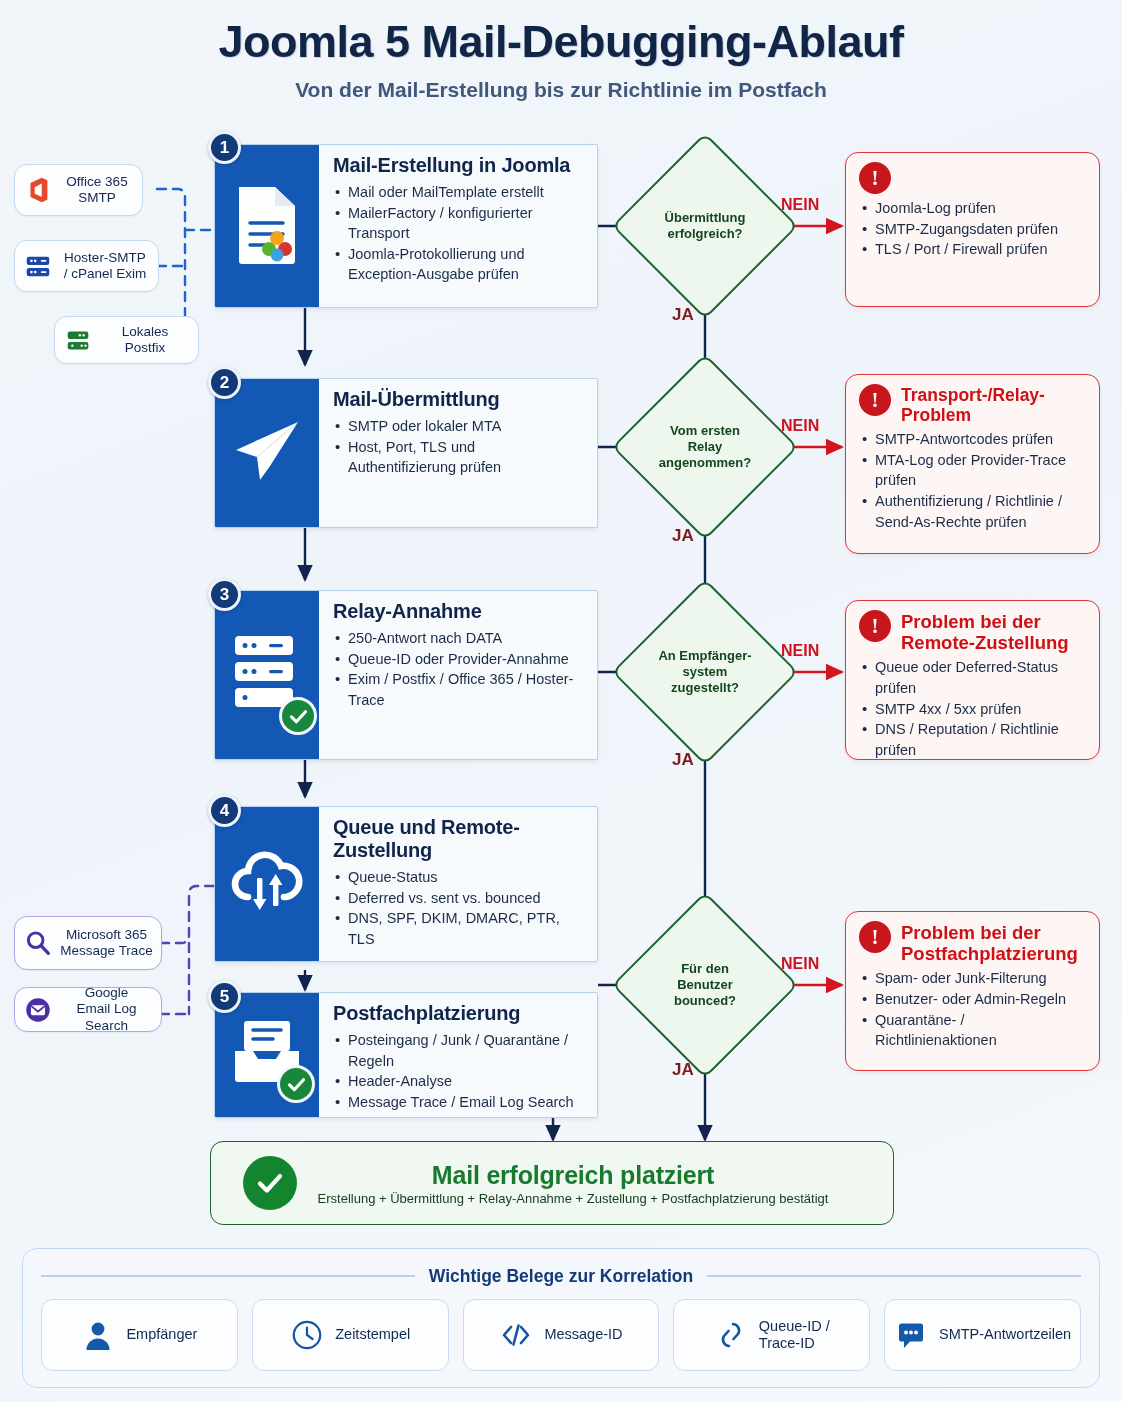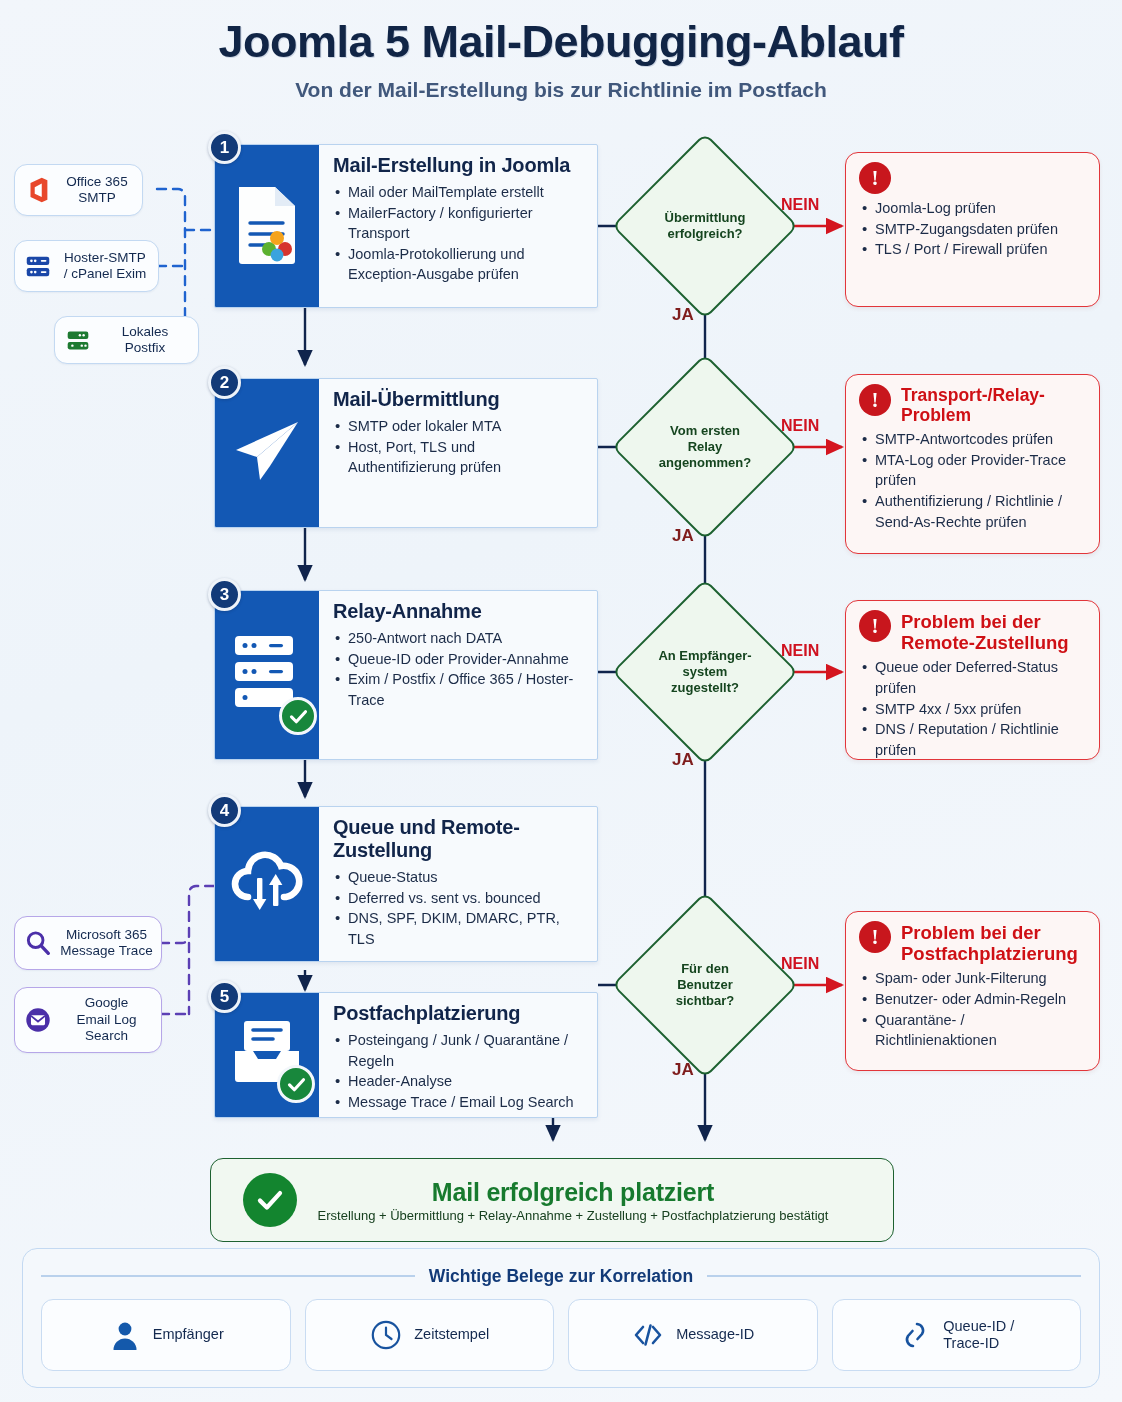"Für den" span.txt { text: sichtbar -> bounced }
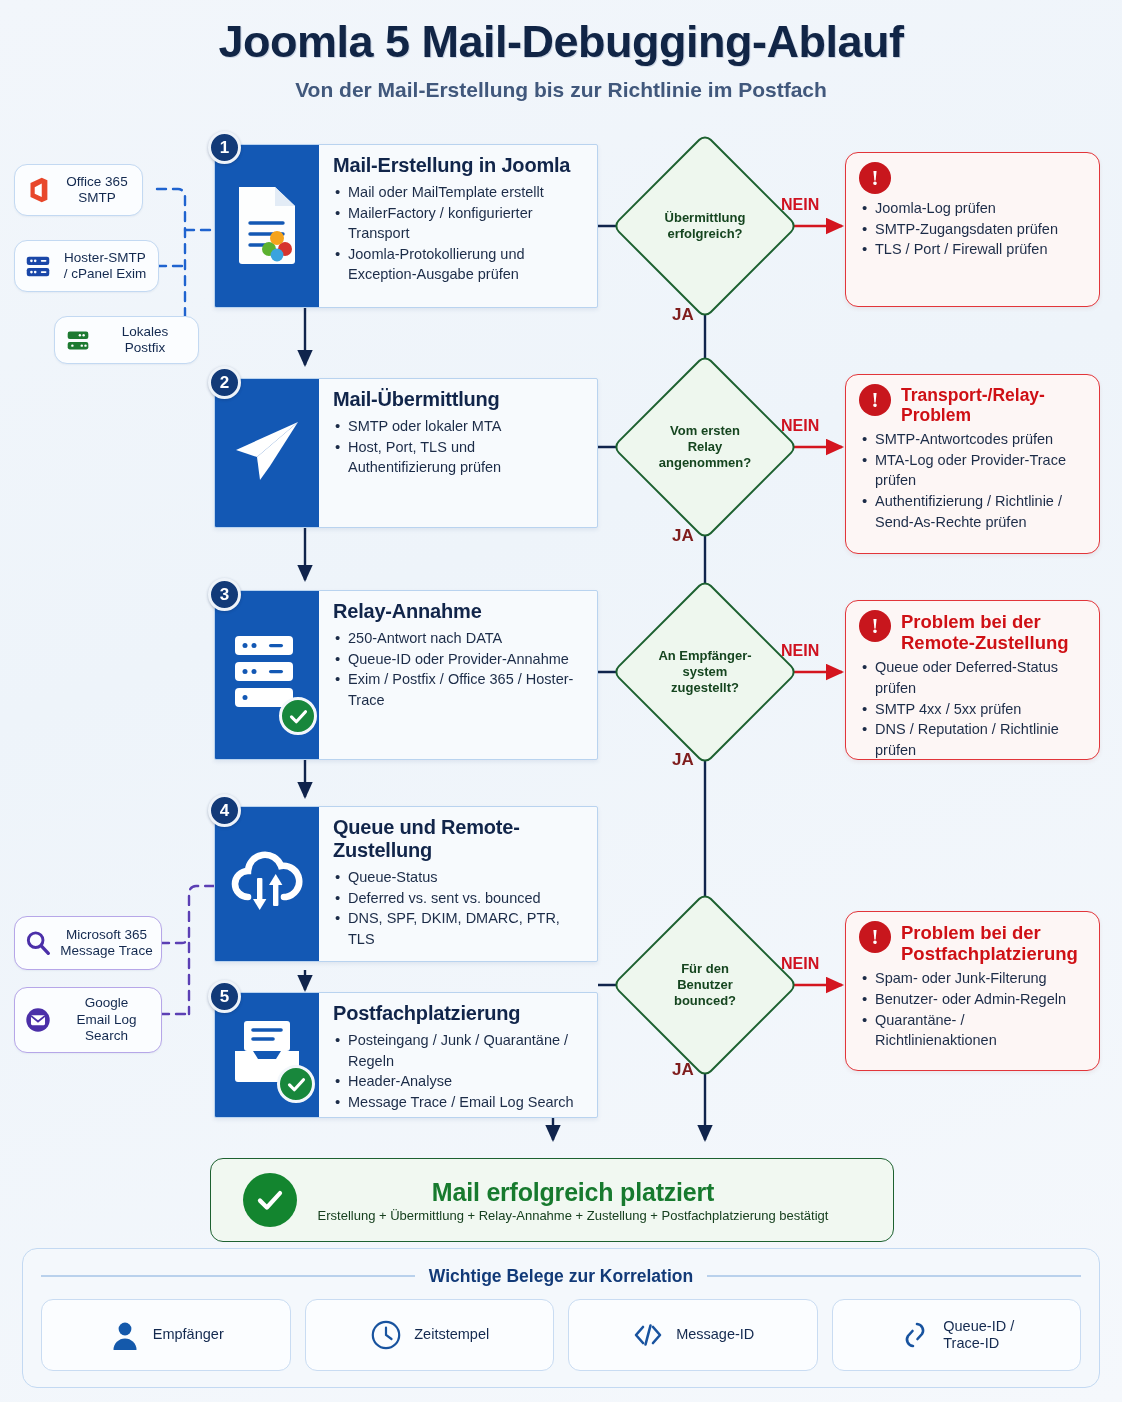"Google" div.chip { height: 66px -> 45px }
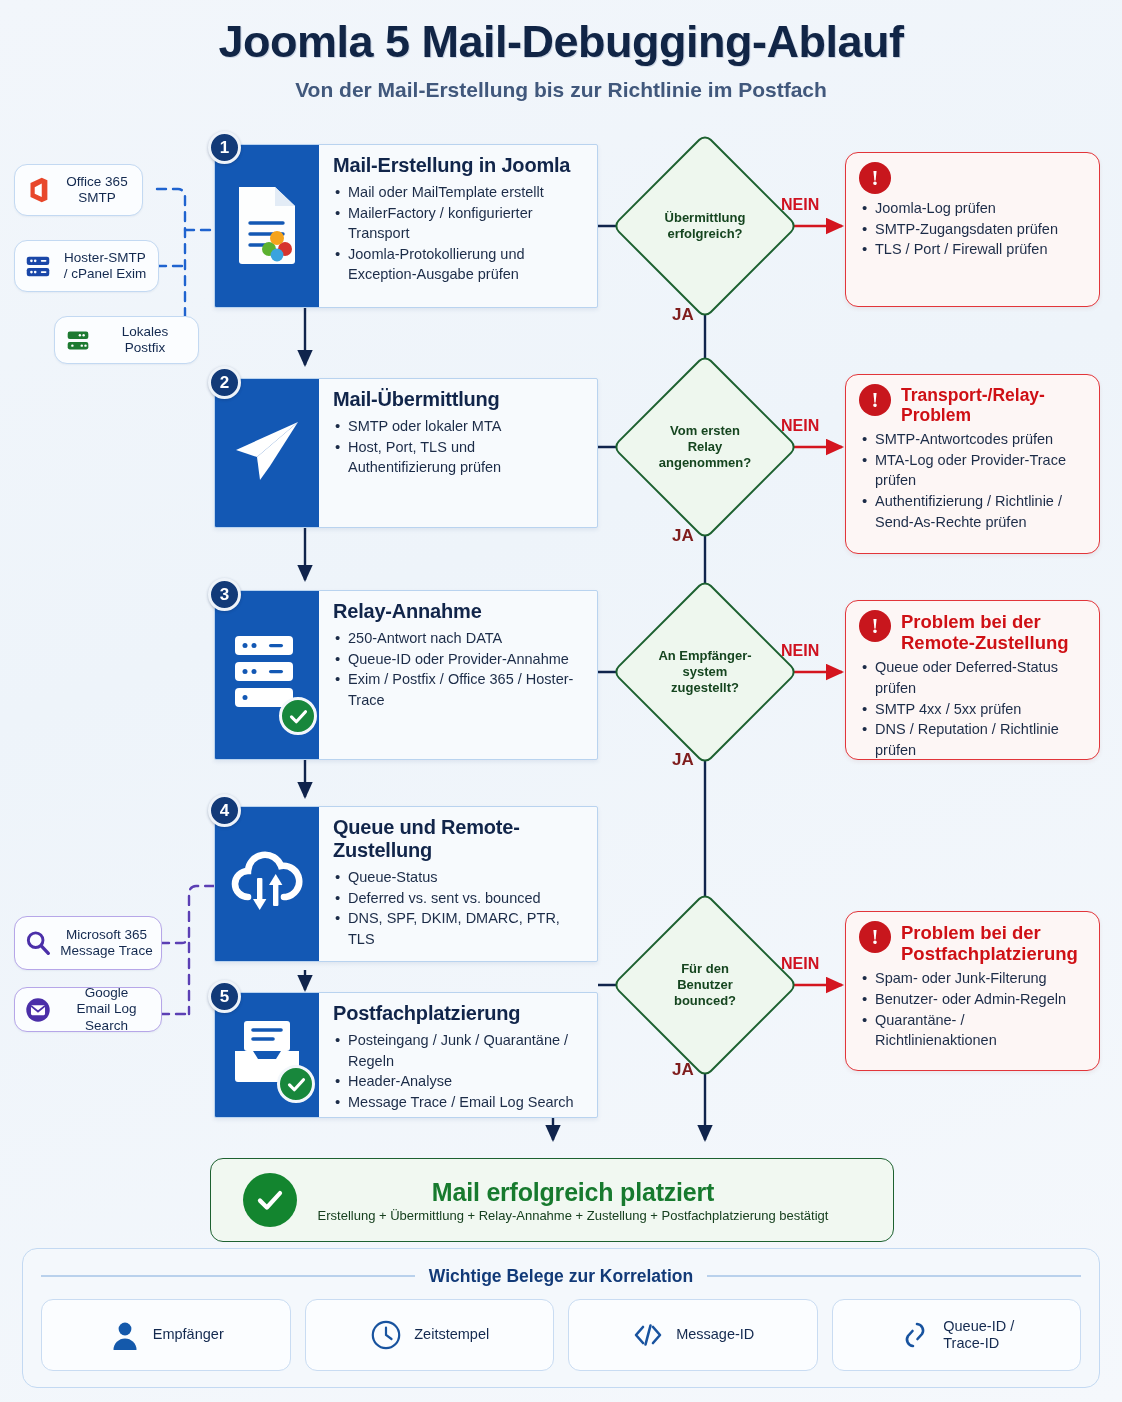"Mail erfolgreich platziert" .success { margin-top: 17px -> none }
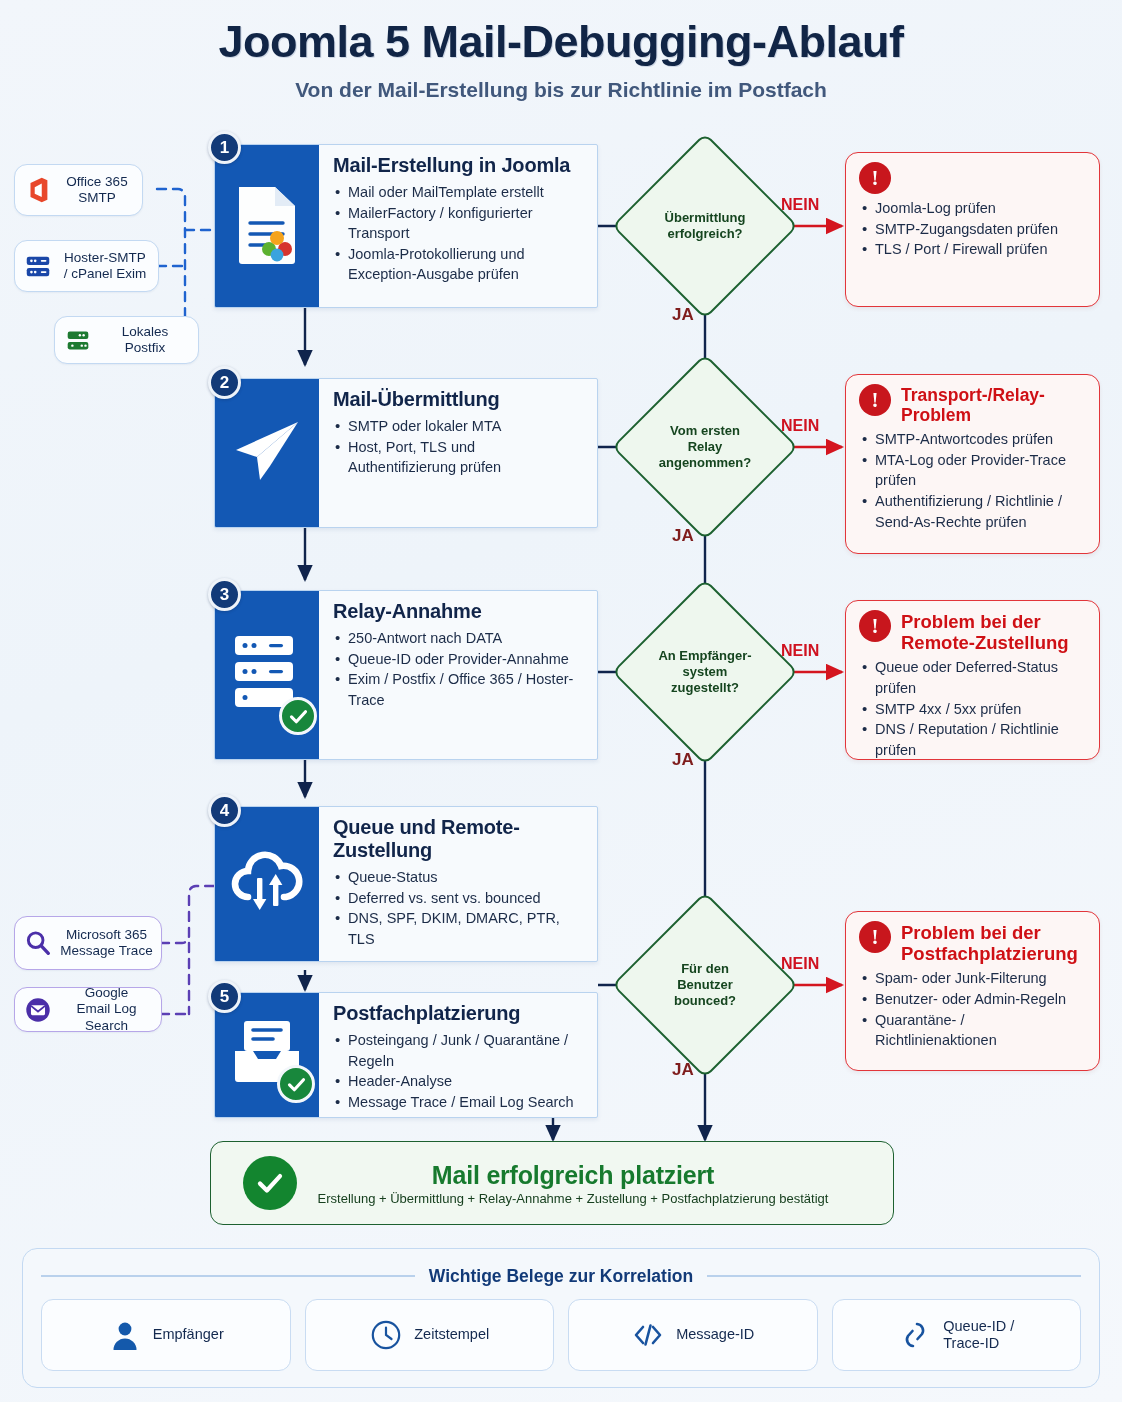"SMTP-Antwortzeilen" div.f-item { html: none -> <div> <span> <svg> <path></path> <g> <circle></circle> <circle></circle> <circle></circle> </g> </svg> </span> <span>SMTP-Antwortzeilen</span> </div> }
